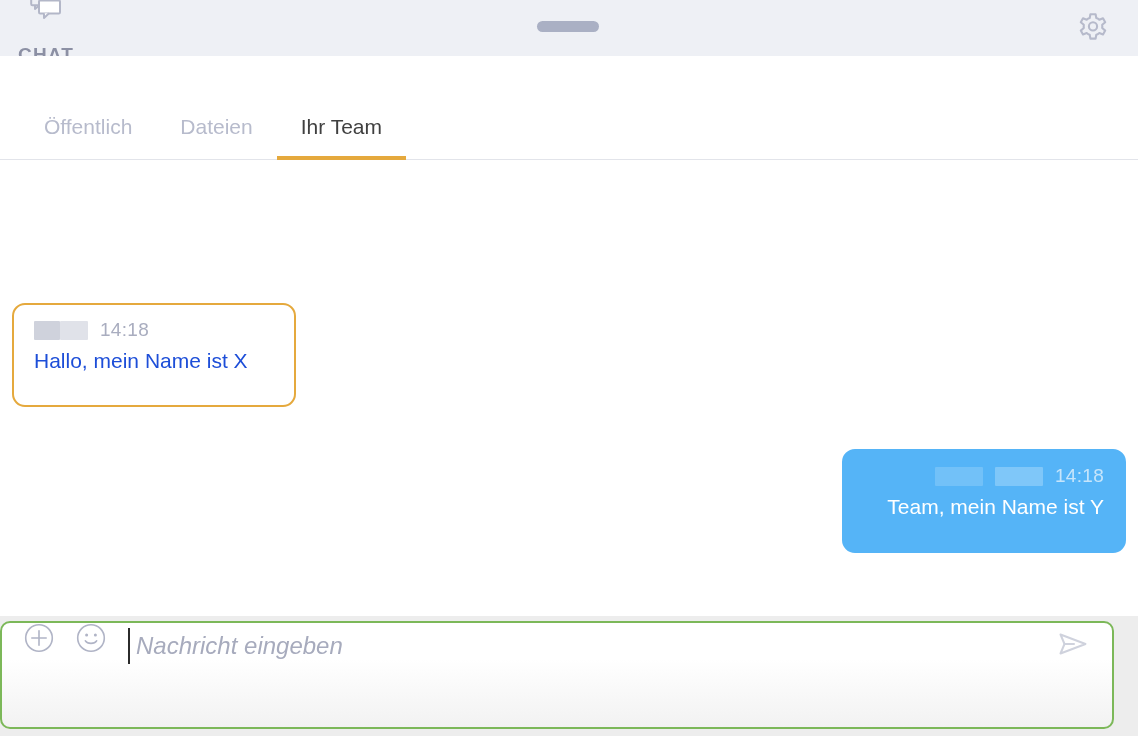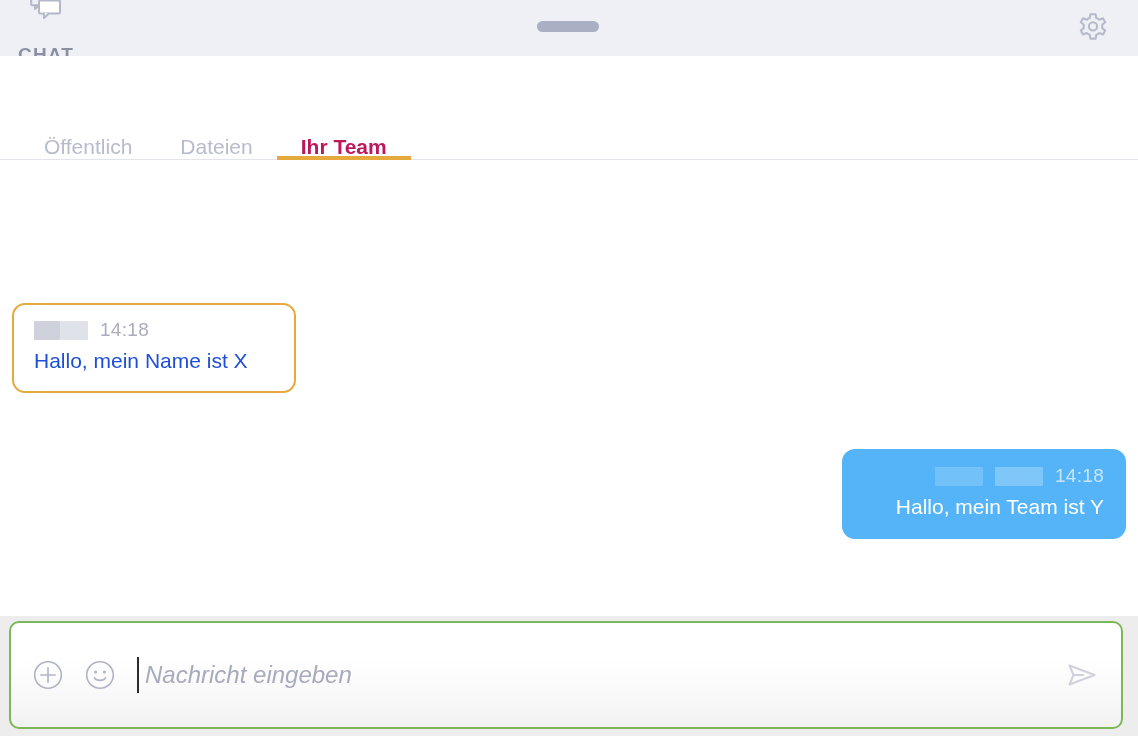"Öffentlich" .tab { align-items: flex-end -> center }
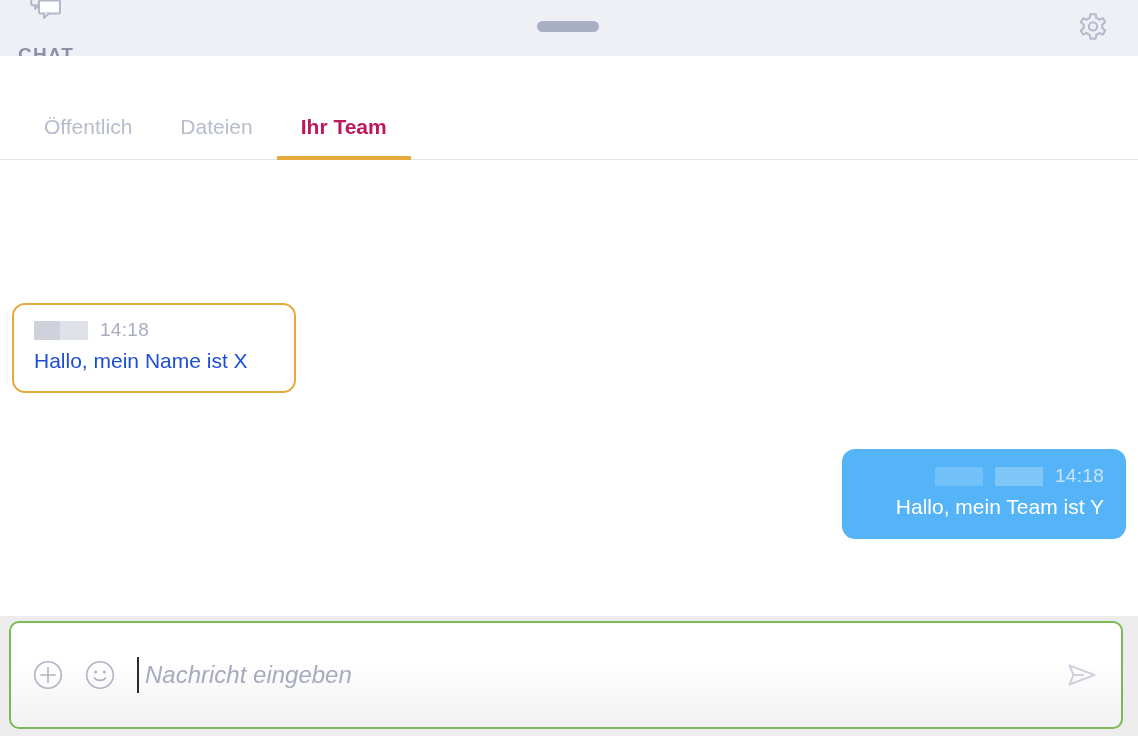"Ihr Team" .tab.active { color: #be185d -> #404040; font-weight: bold -> normal }
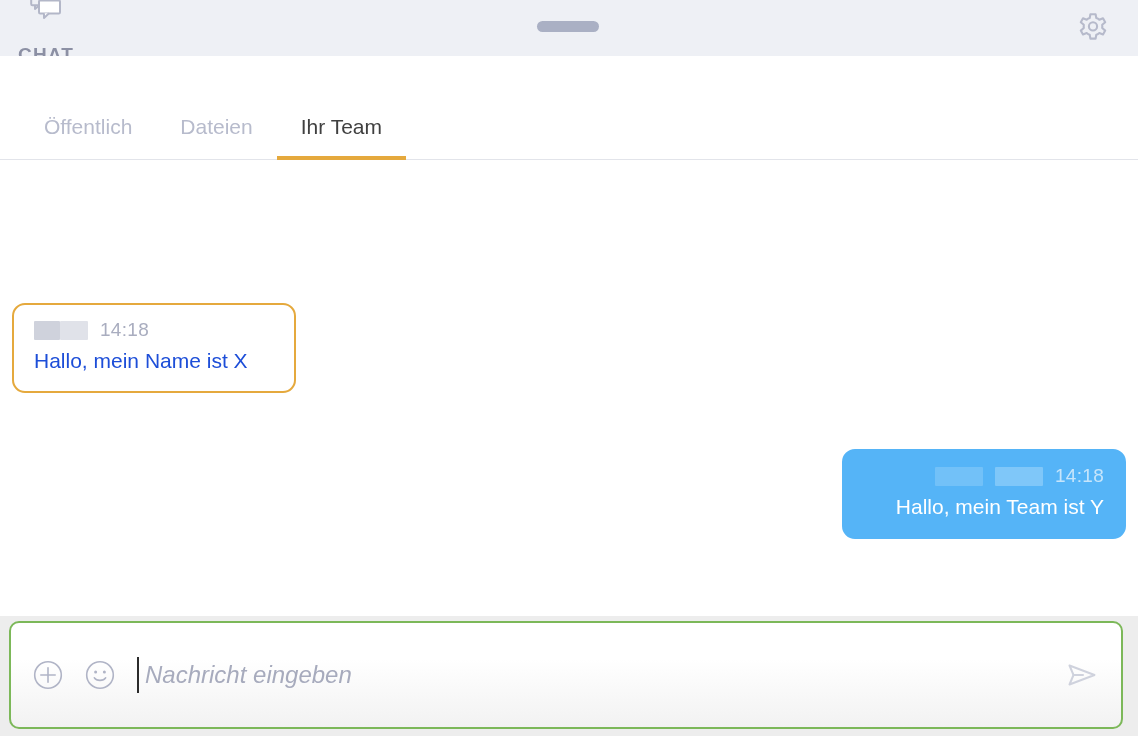"14:18" .bubble { padding: 14px 20px 16px 20px -> 14px 20px 30px 20px }
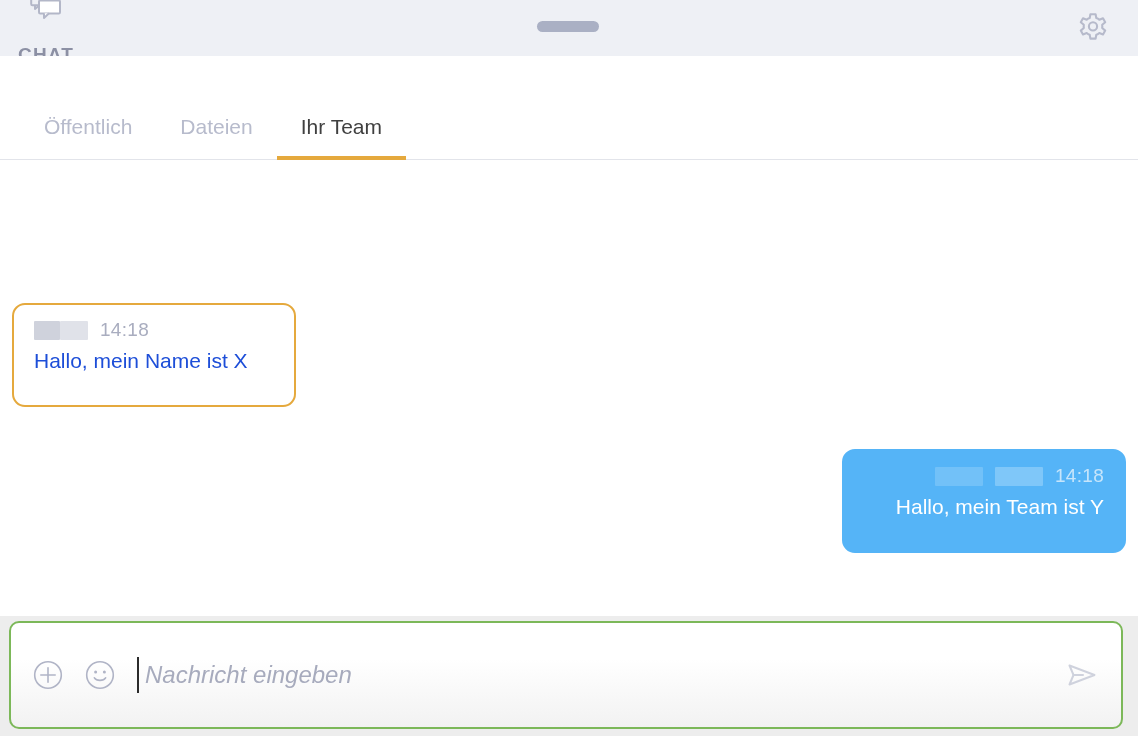"Hallo, mein Team ist Y" div.bubble-text { text: Hallo, mein Team -> Team, mein Name }
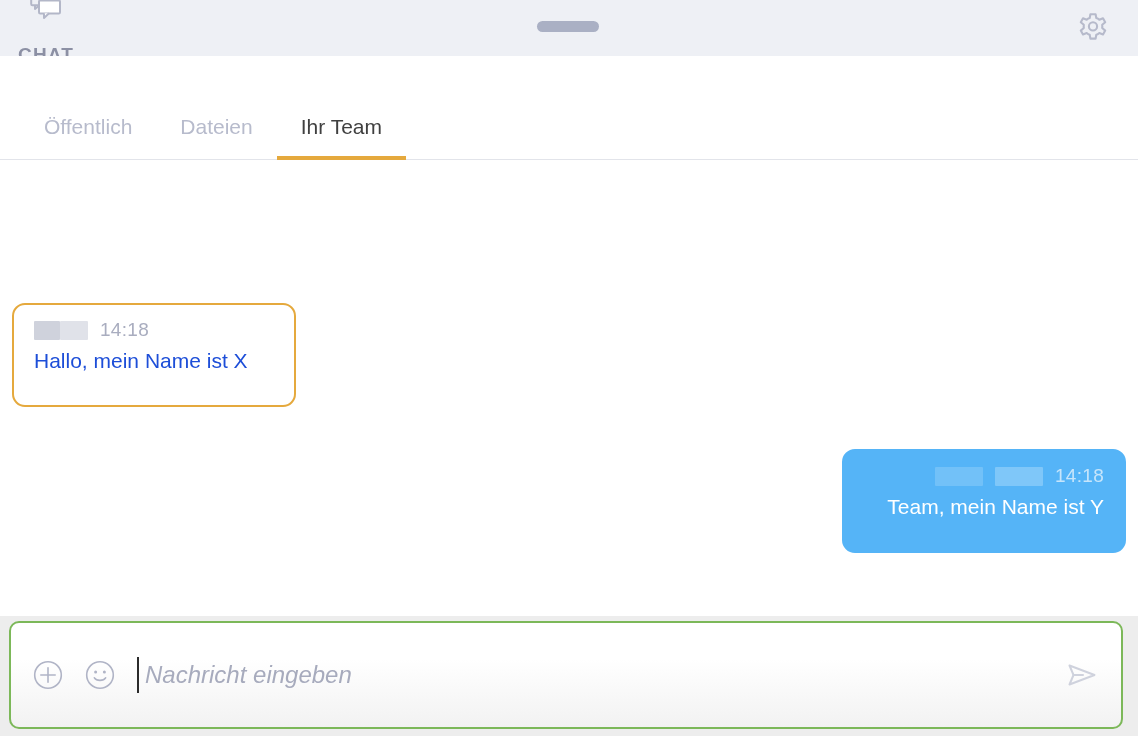"Nachricht eingeben" .composer { align-items: center -> flex-start; left: 9px -> 0 }
